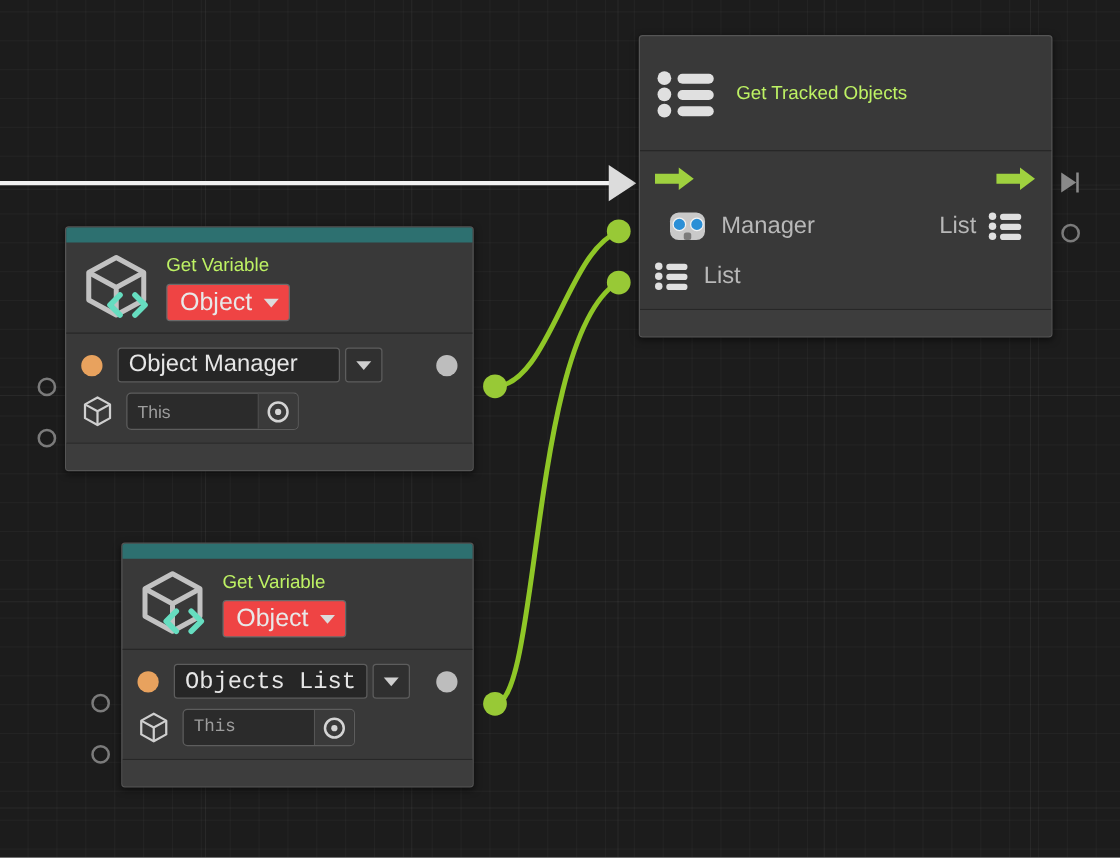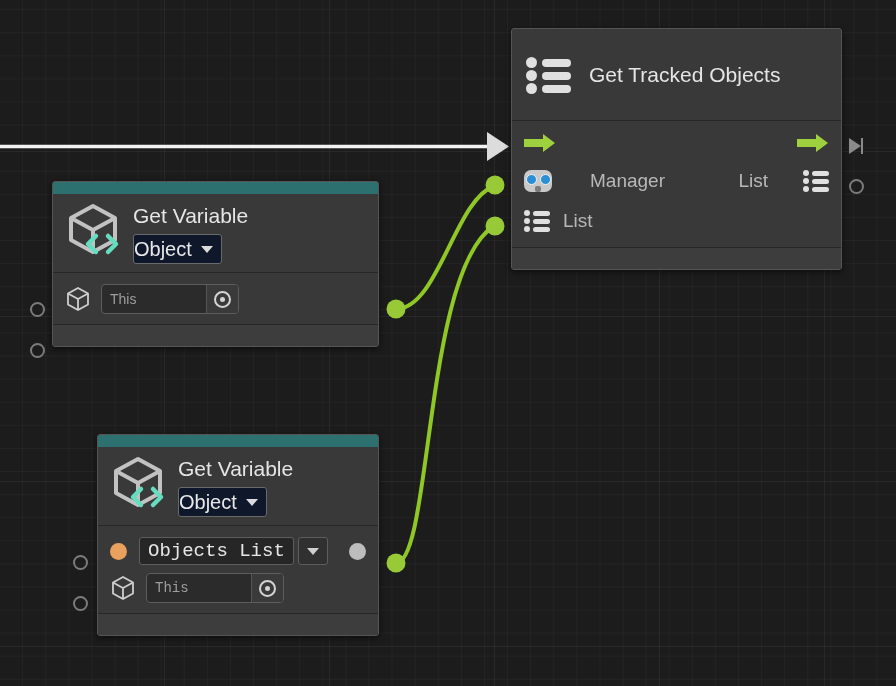"Get Tracked Objects" .node-title { color: #e5e5e5 -> #bef264; font-size: 21px -> 15px }
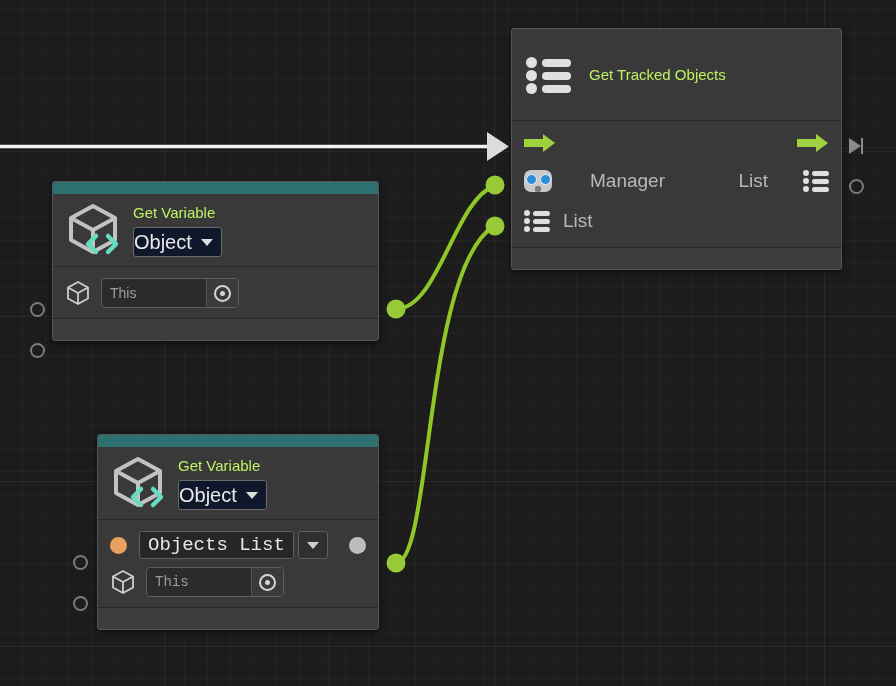"Manager" div.row { gap: 25px -> none; padding: 0 12px -> 0 24px }
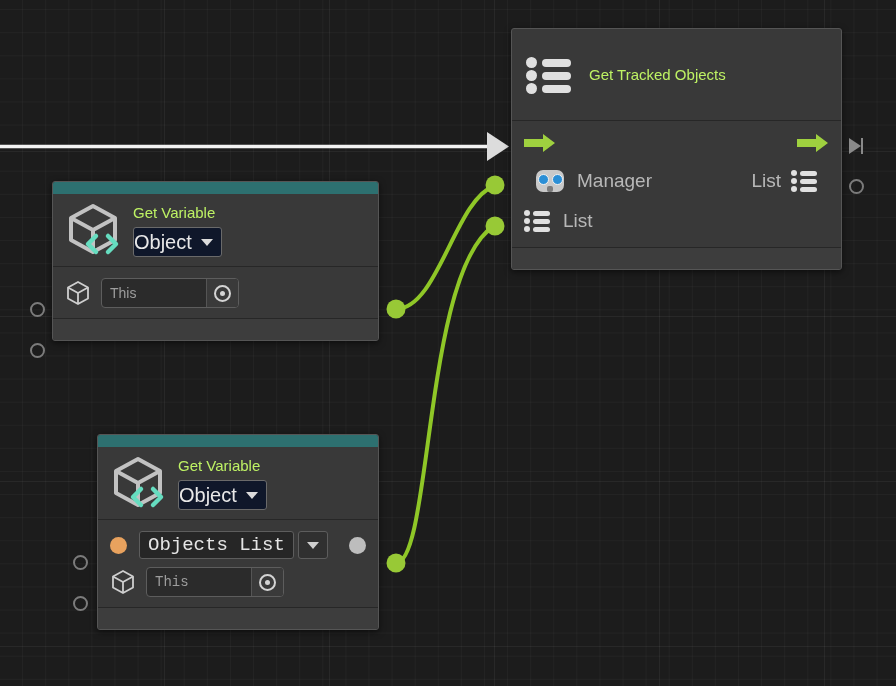"Object" .combo { background: #0f172a -> #ef4444; padding: 2px 8px 2px 0 -> 2px 8px 2px 10px }
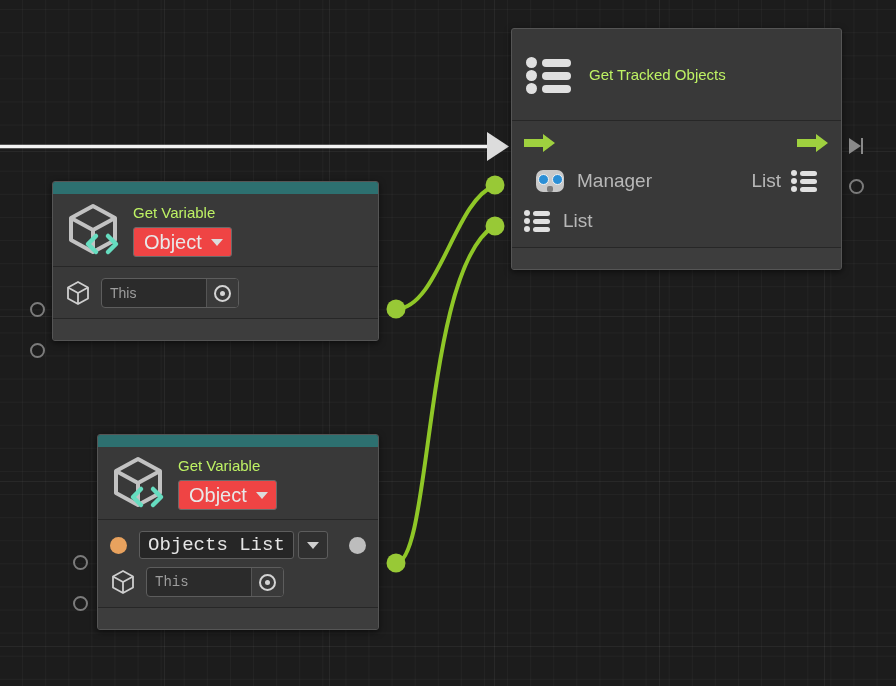"Object Manager" div.row { html: none -> <div> <span></span> <span> <span>Object Manager</span> </span> <span> <span></span> </span> <span></span> <span></span> </div> }
